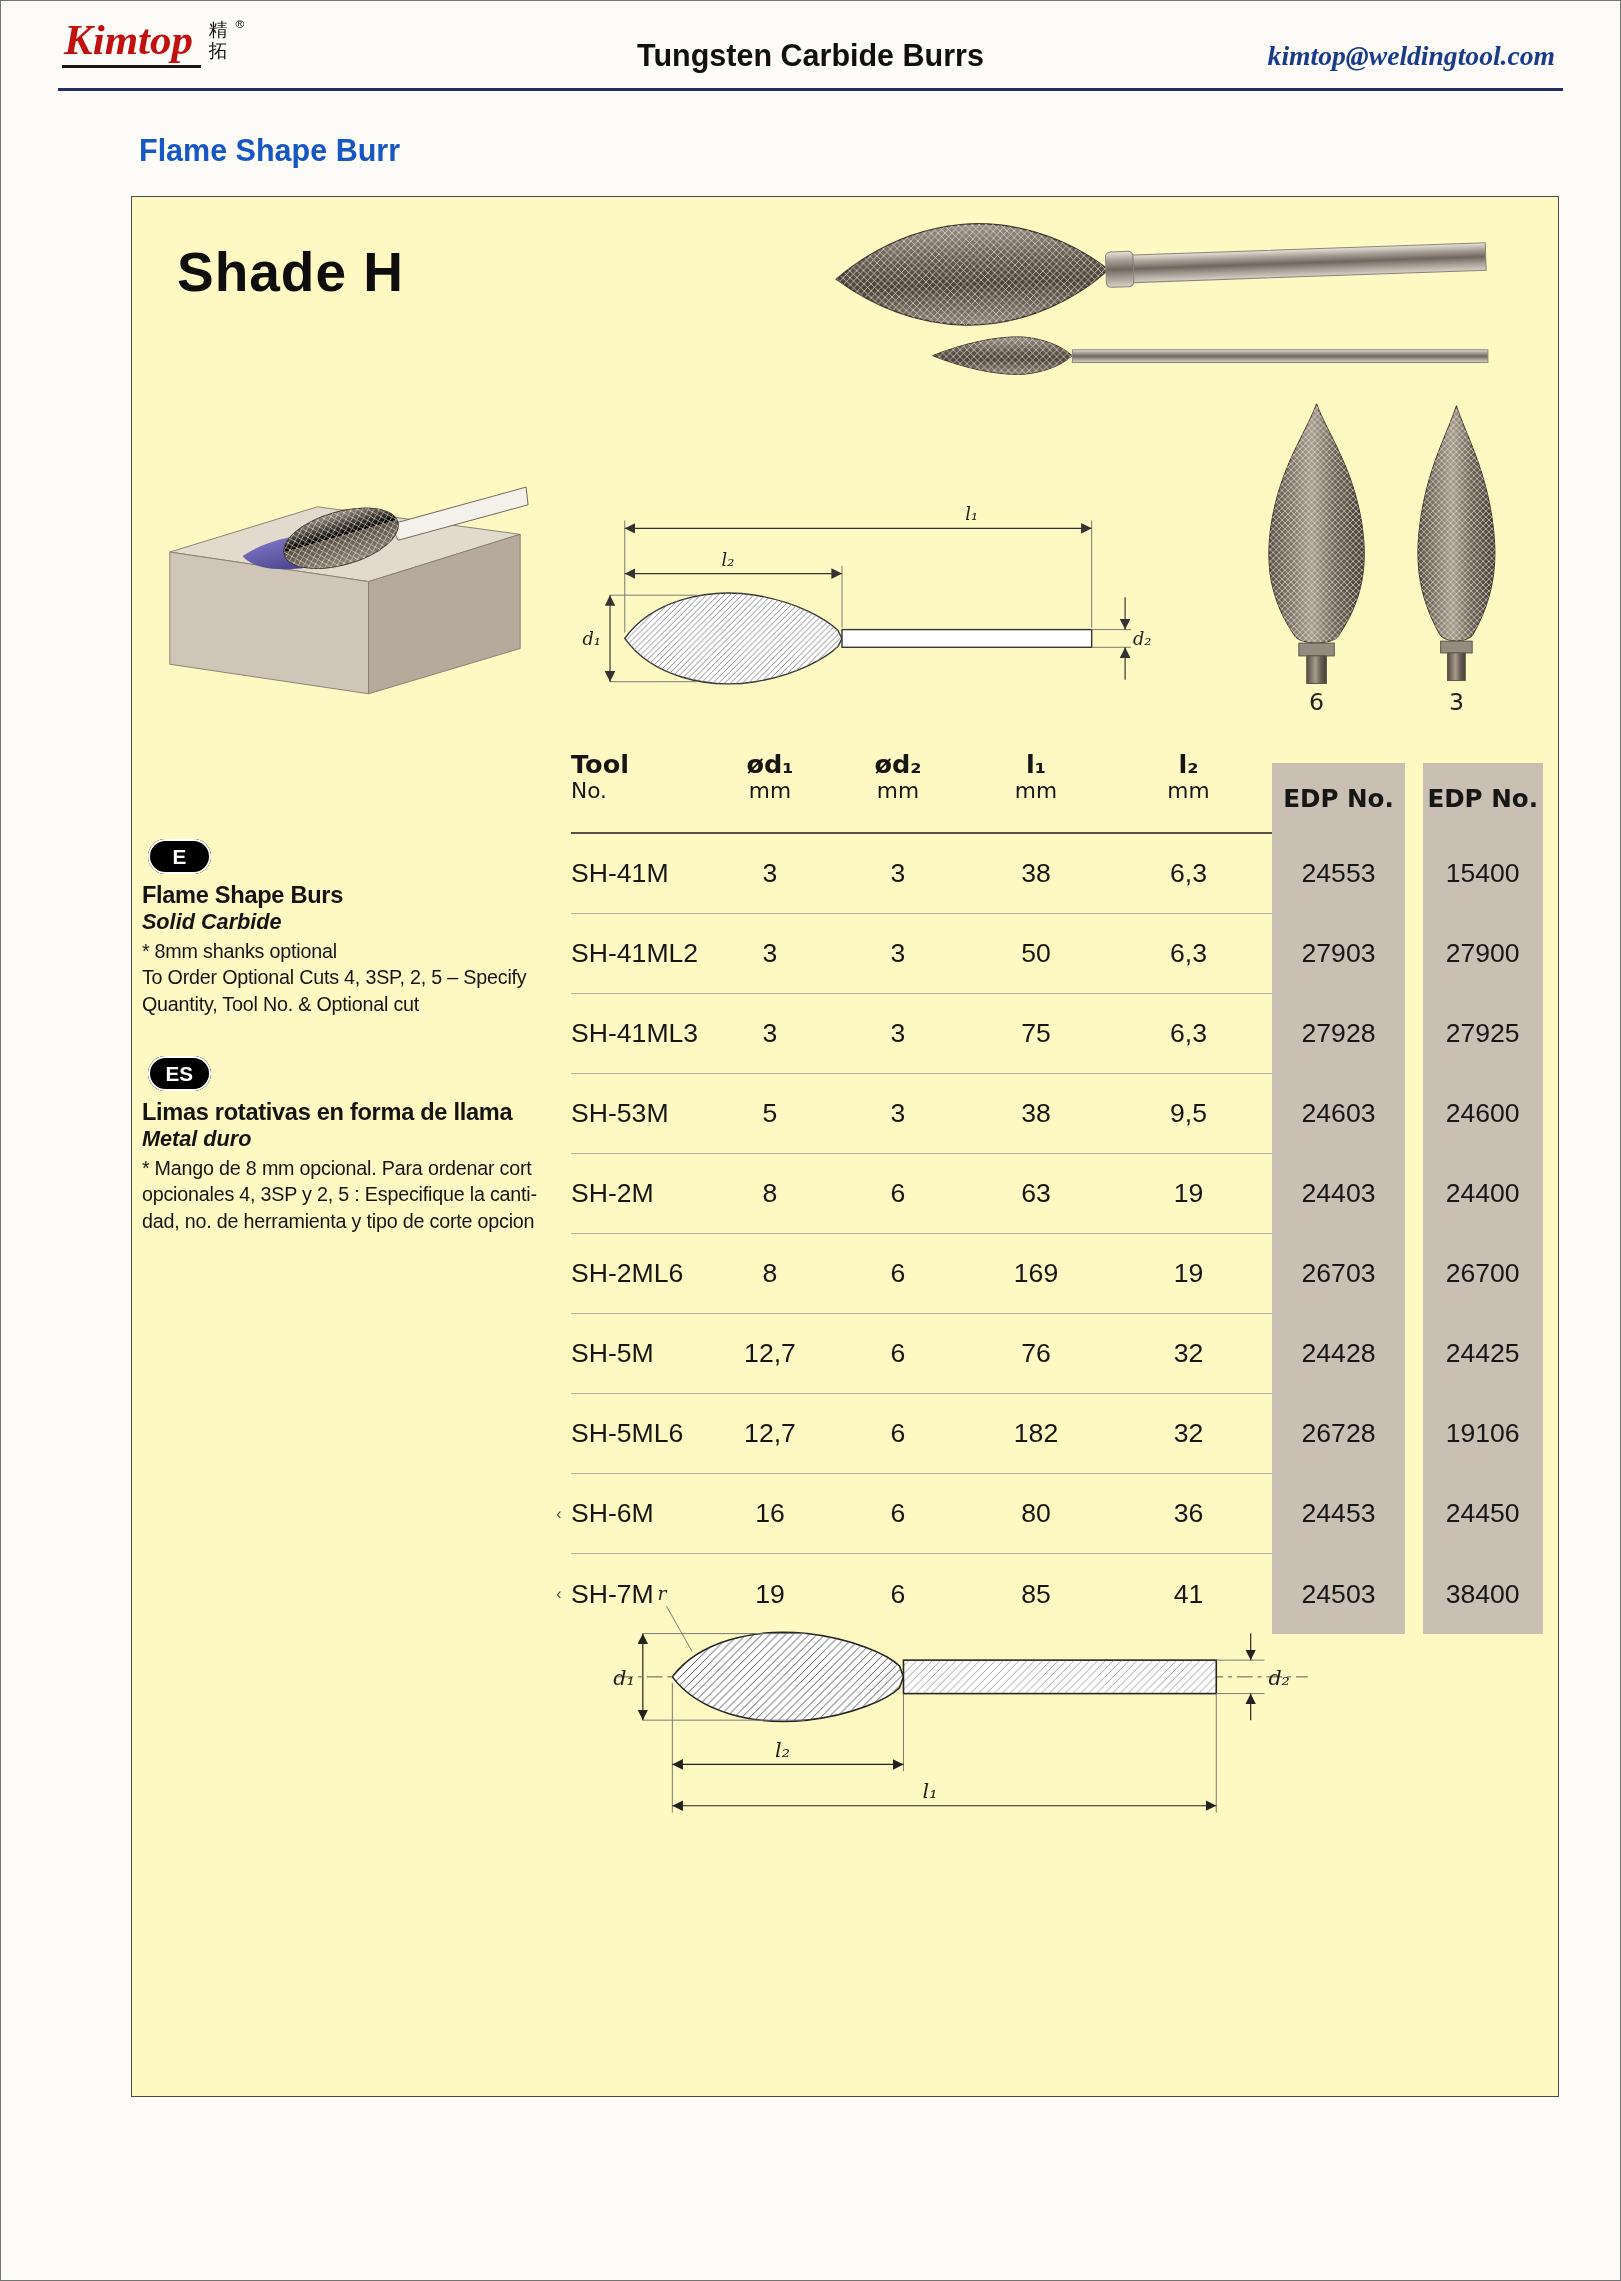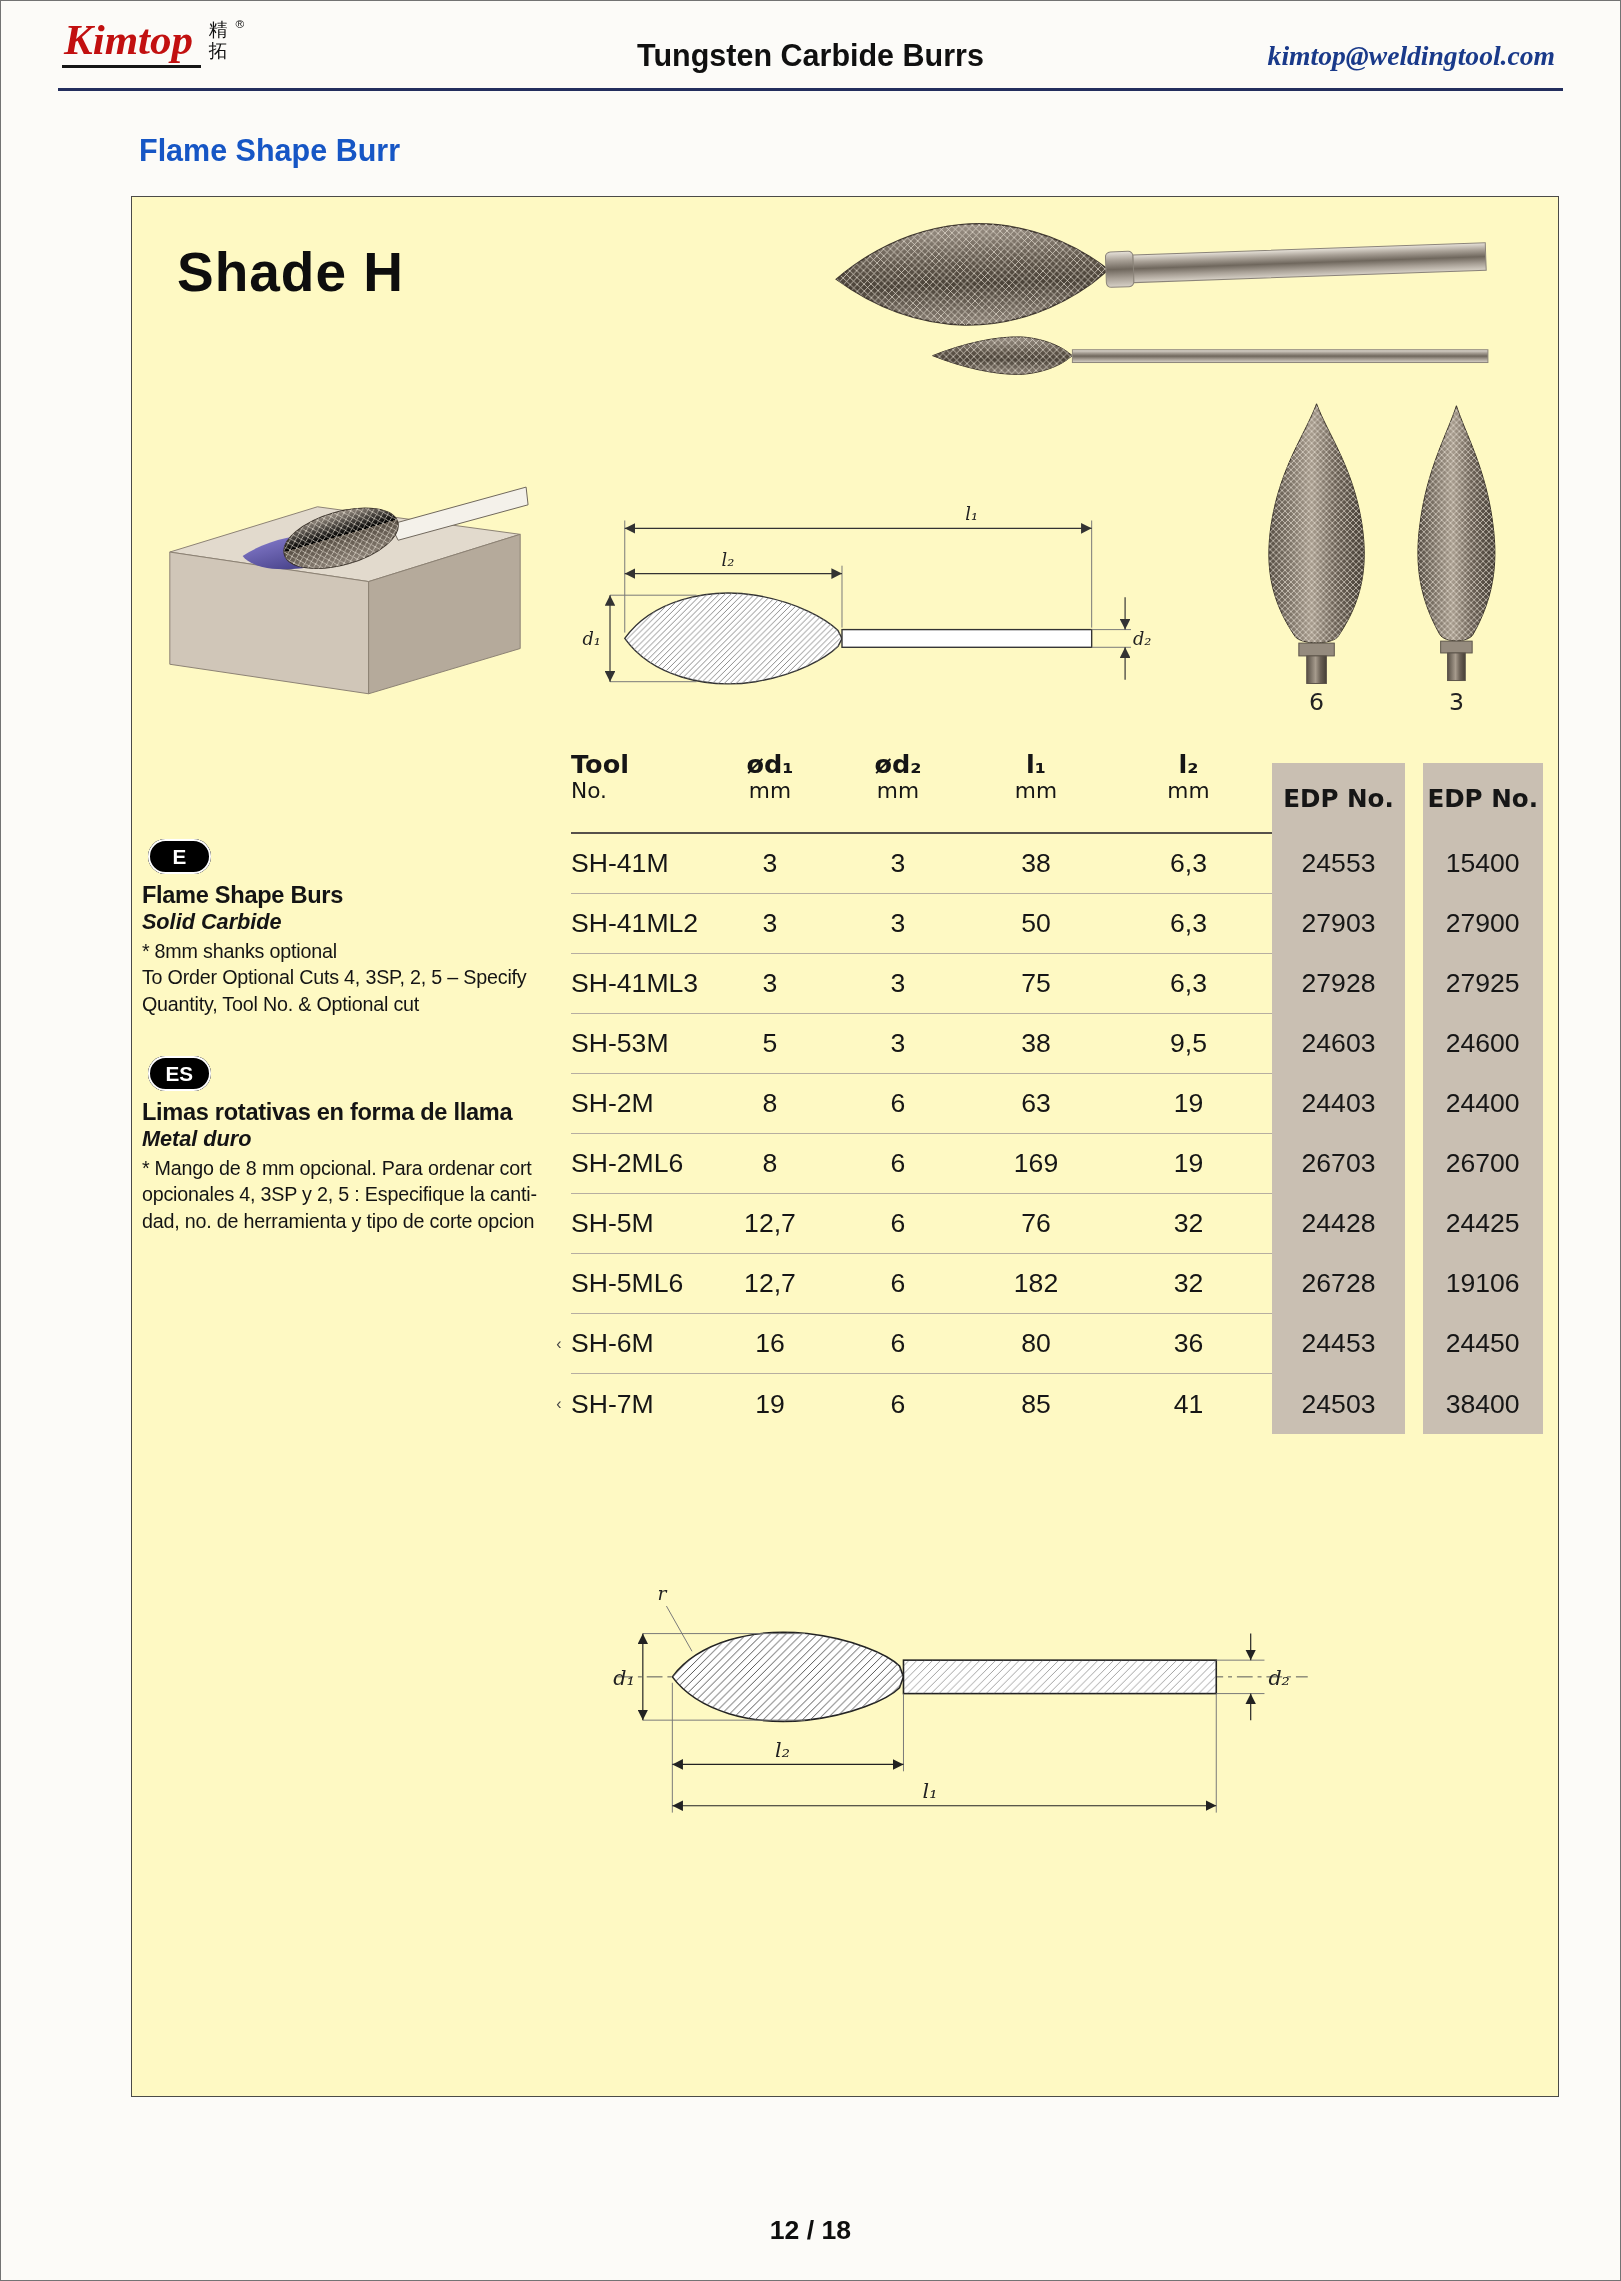"SH-41M" .trow { height: 60px -> 80px }
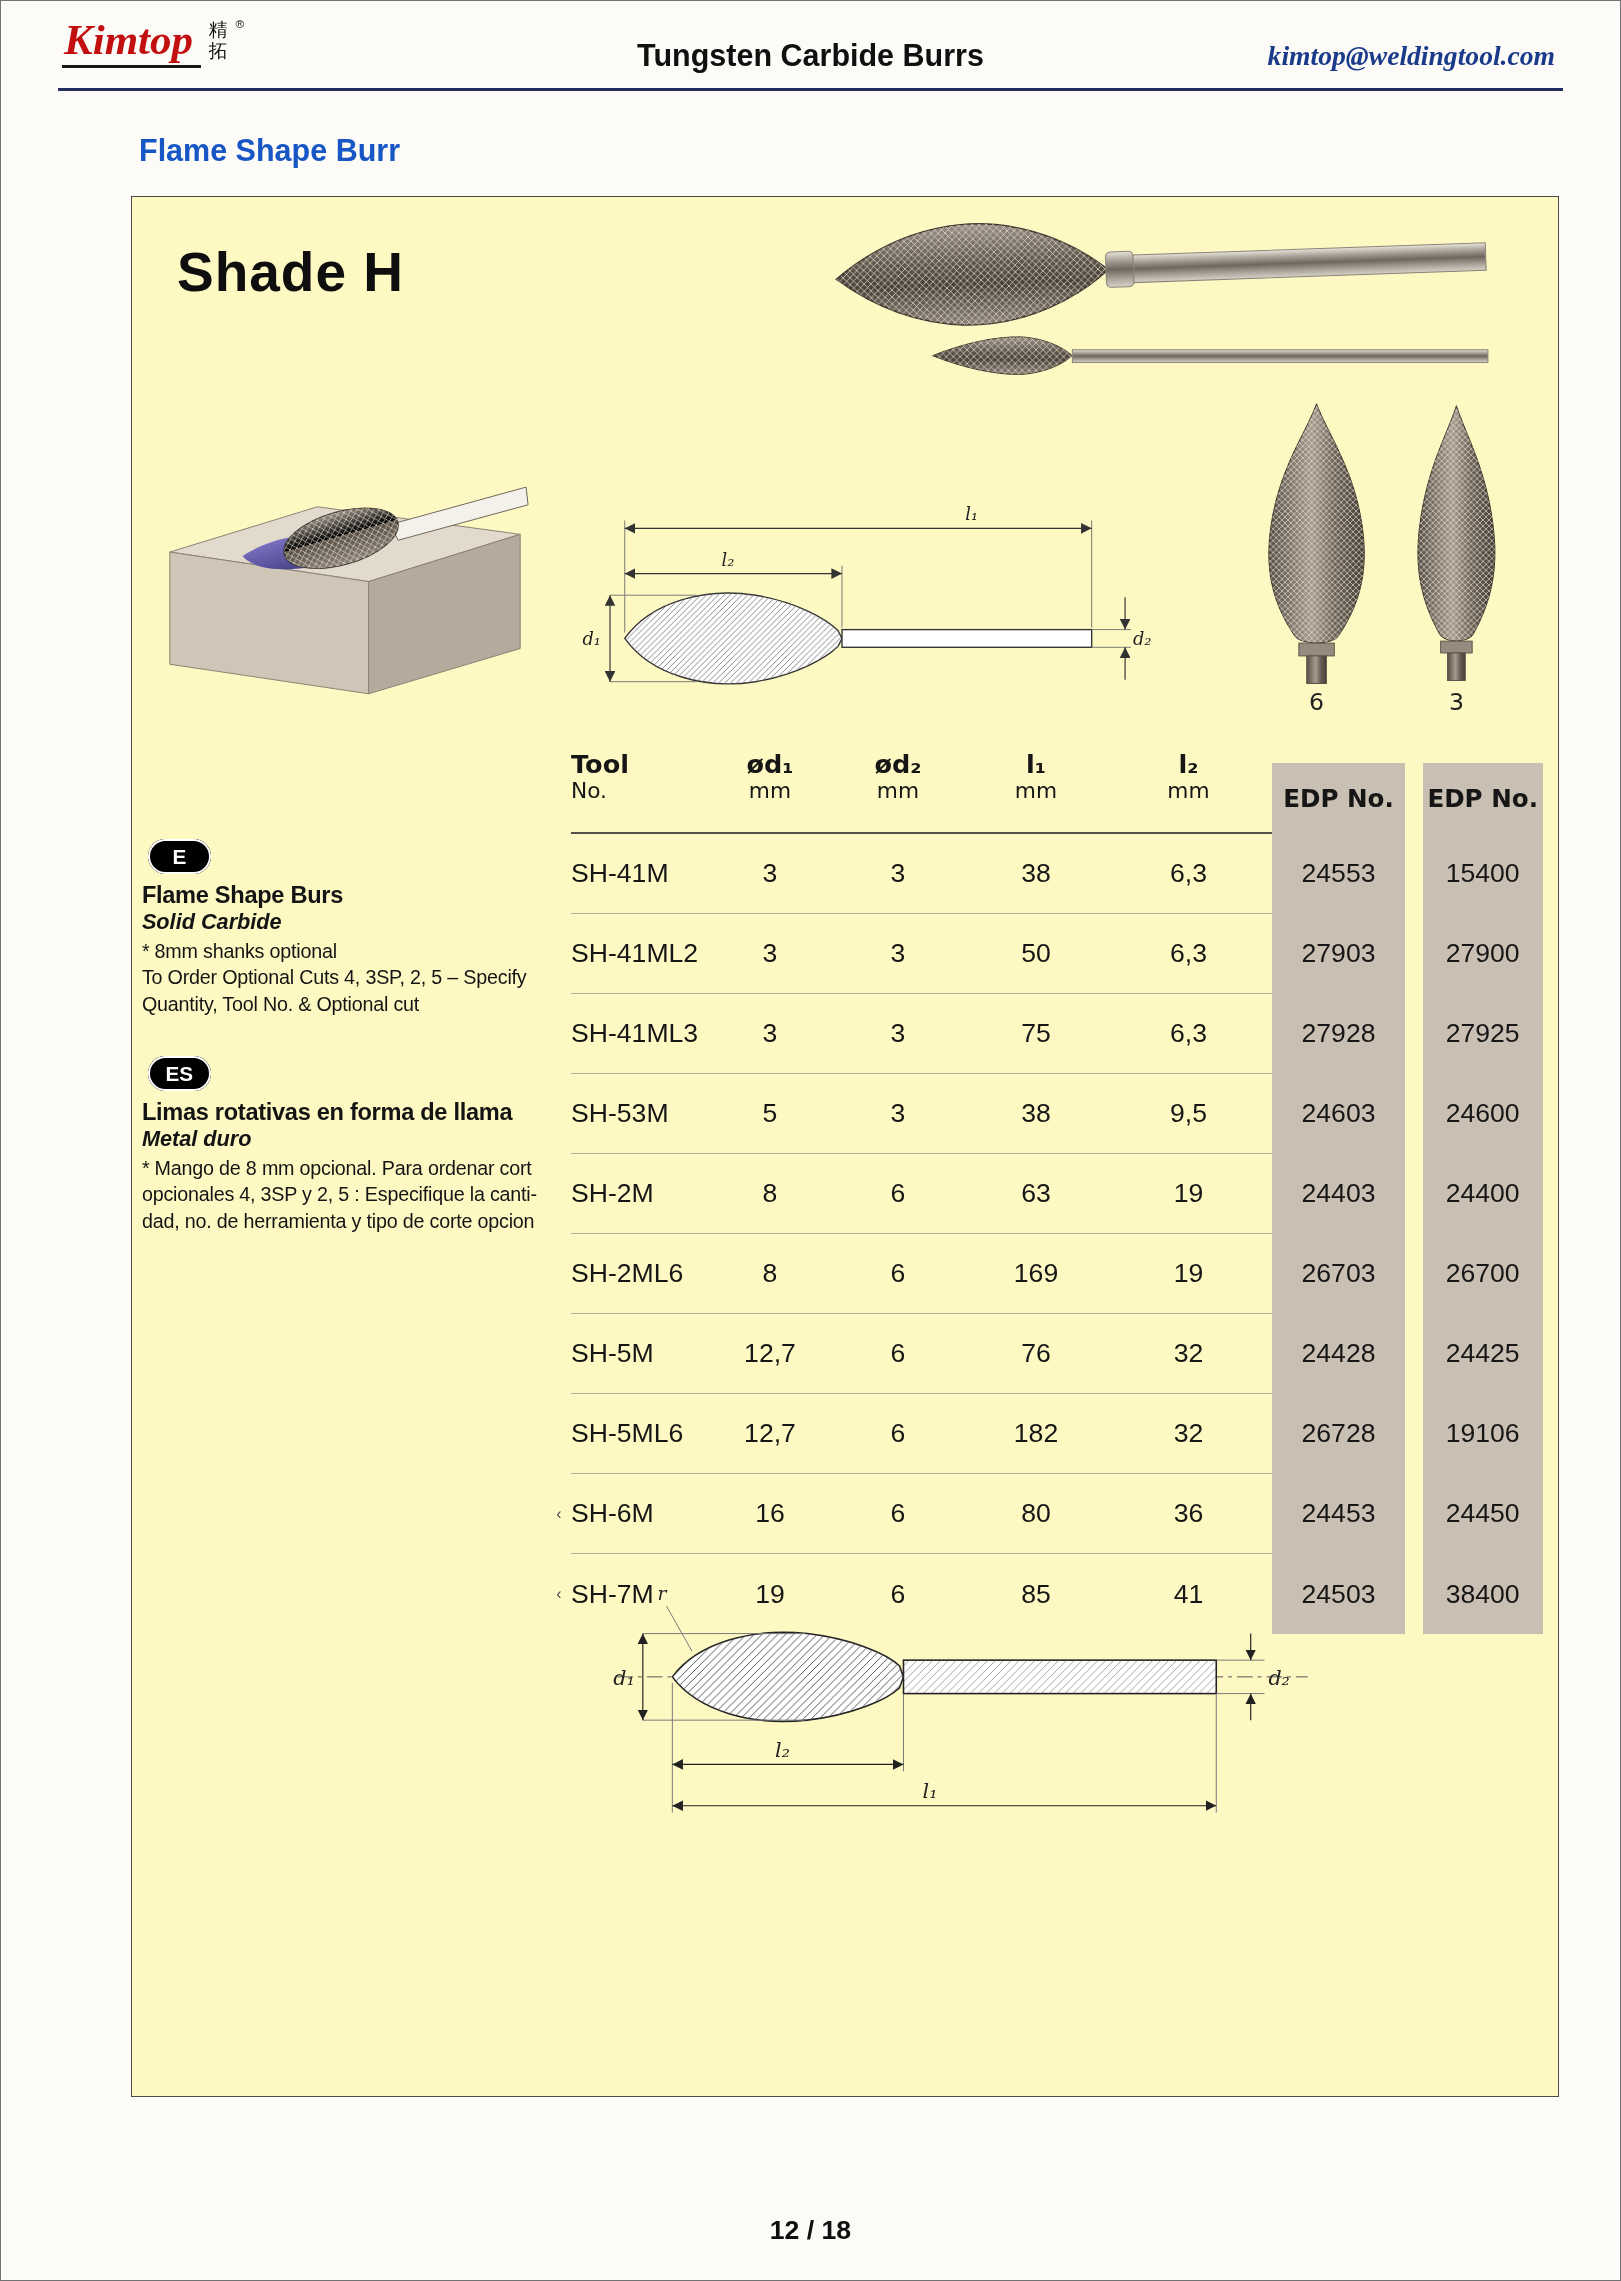"12 / 18" div.footer { html: <div>12 / 18</div> -> none }
